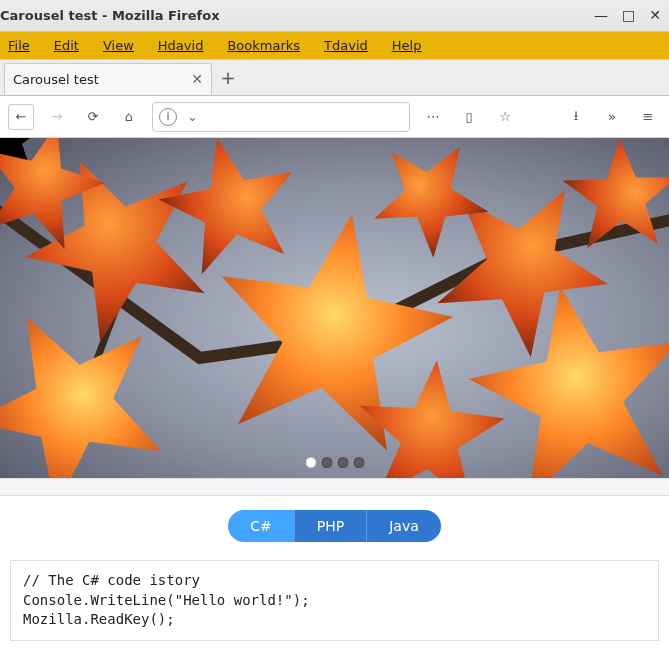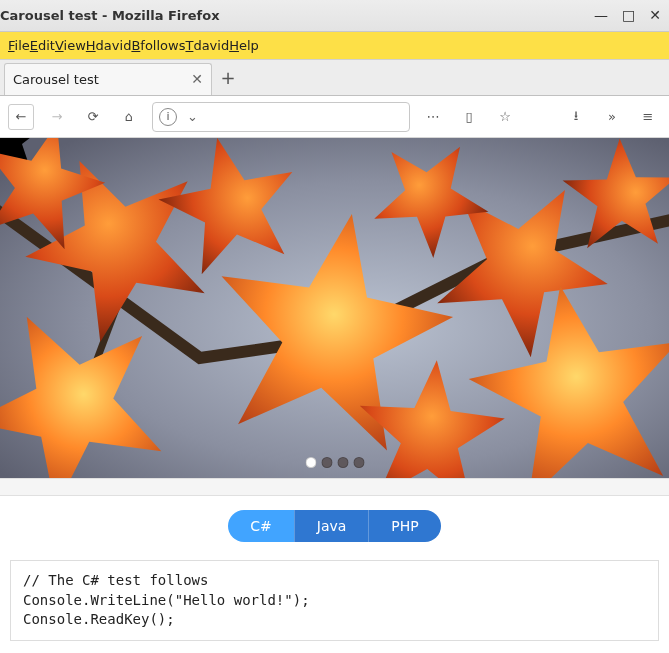"File" .menubar { background: #fde047 -> #eab308; gap: none -> 24px; text-decoration: none -> underline }
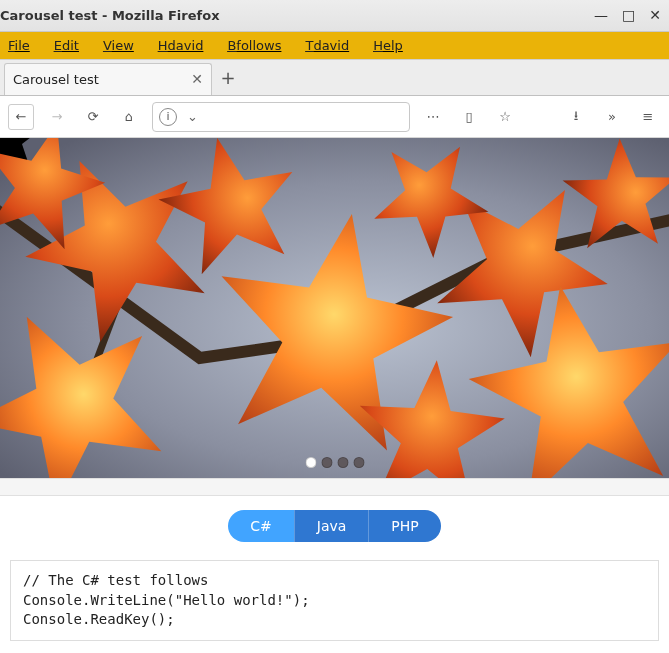"follows" span { text: follows -> ookmarks }
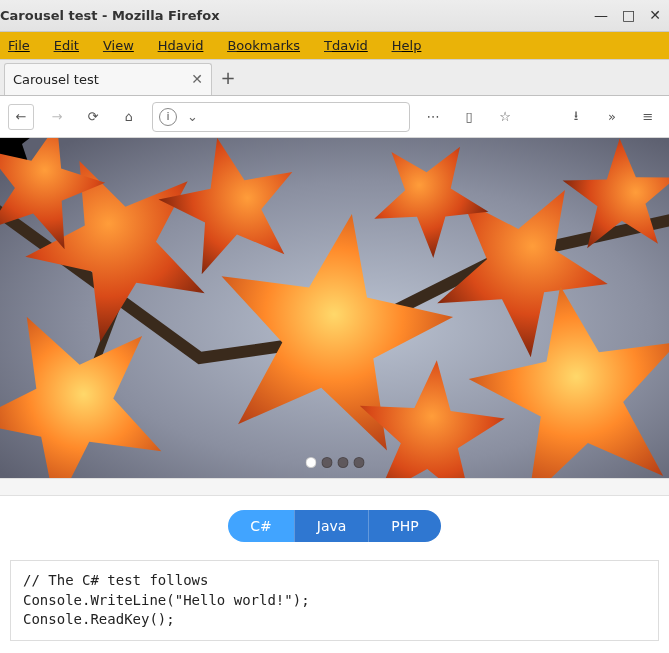"Java" div.pill { order: before "PHP" -> after "PHP" }
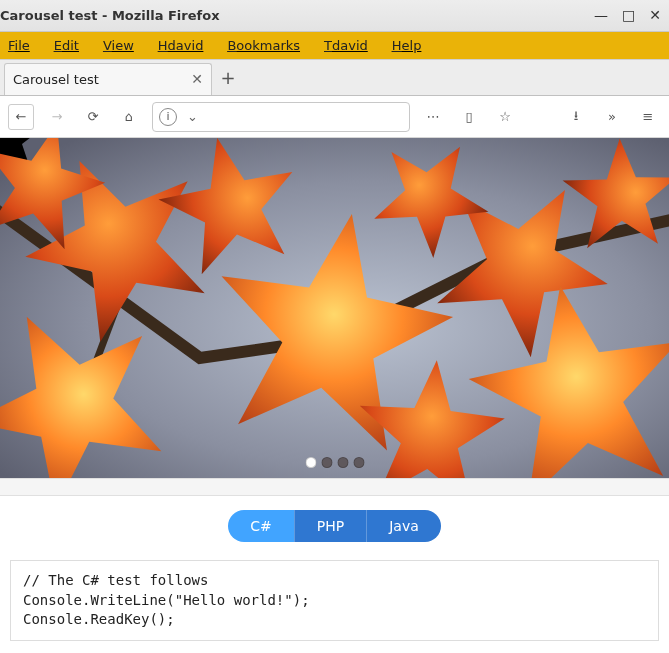"// The C# test follows" span { text: test follows -> code istory }
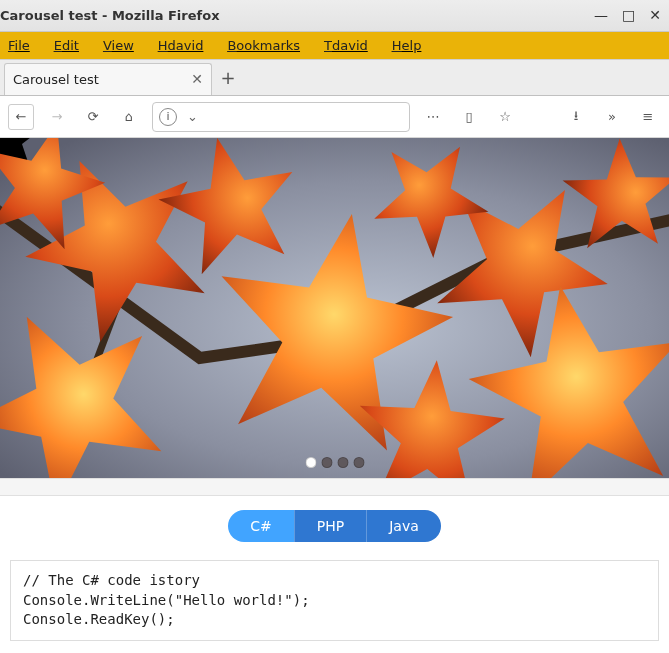"Console.ReadKey();" span { text: Console.ReadKey -> Mozilla.ReadKey }
